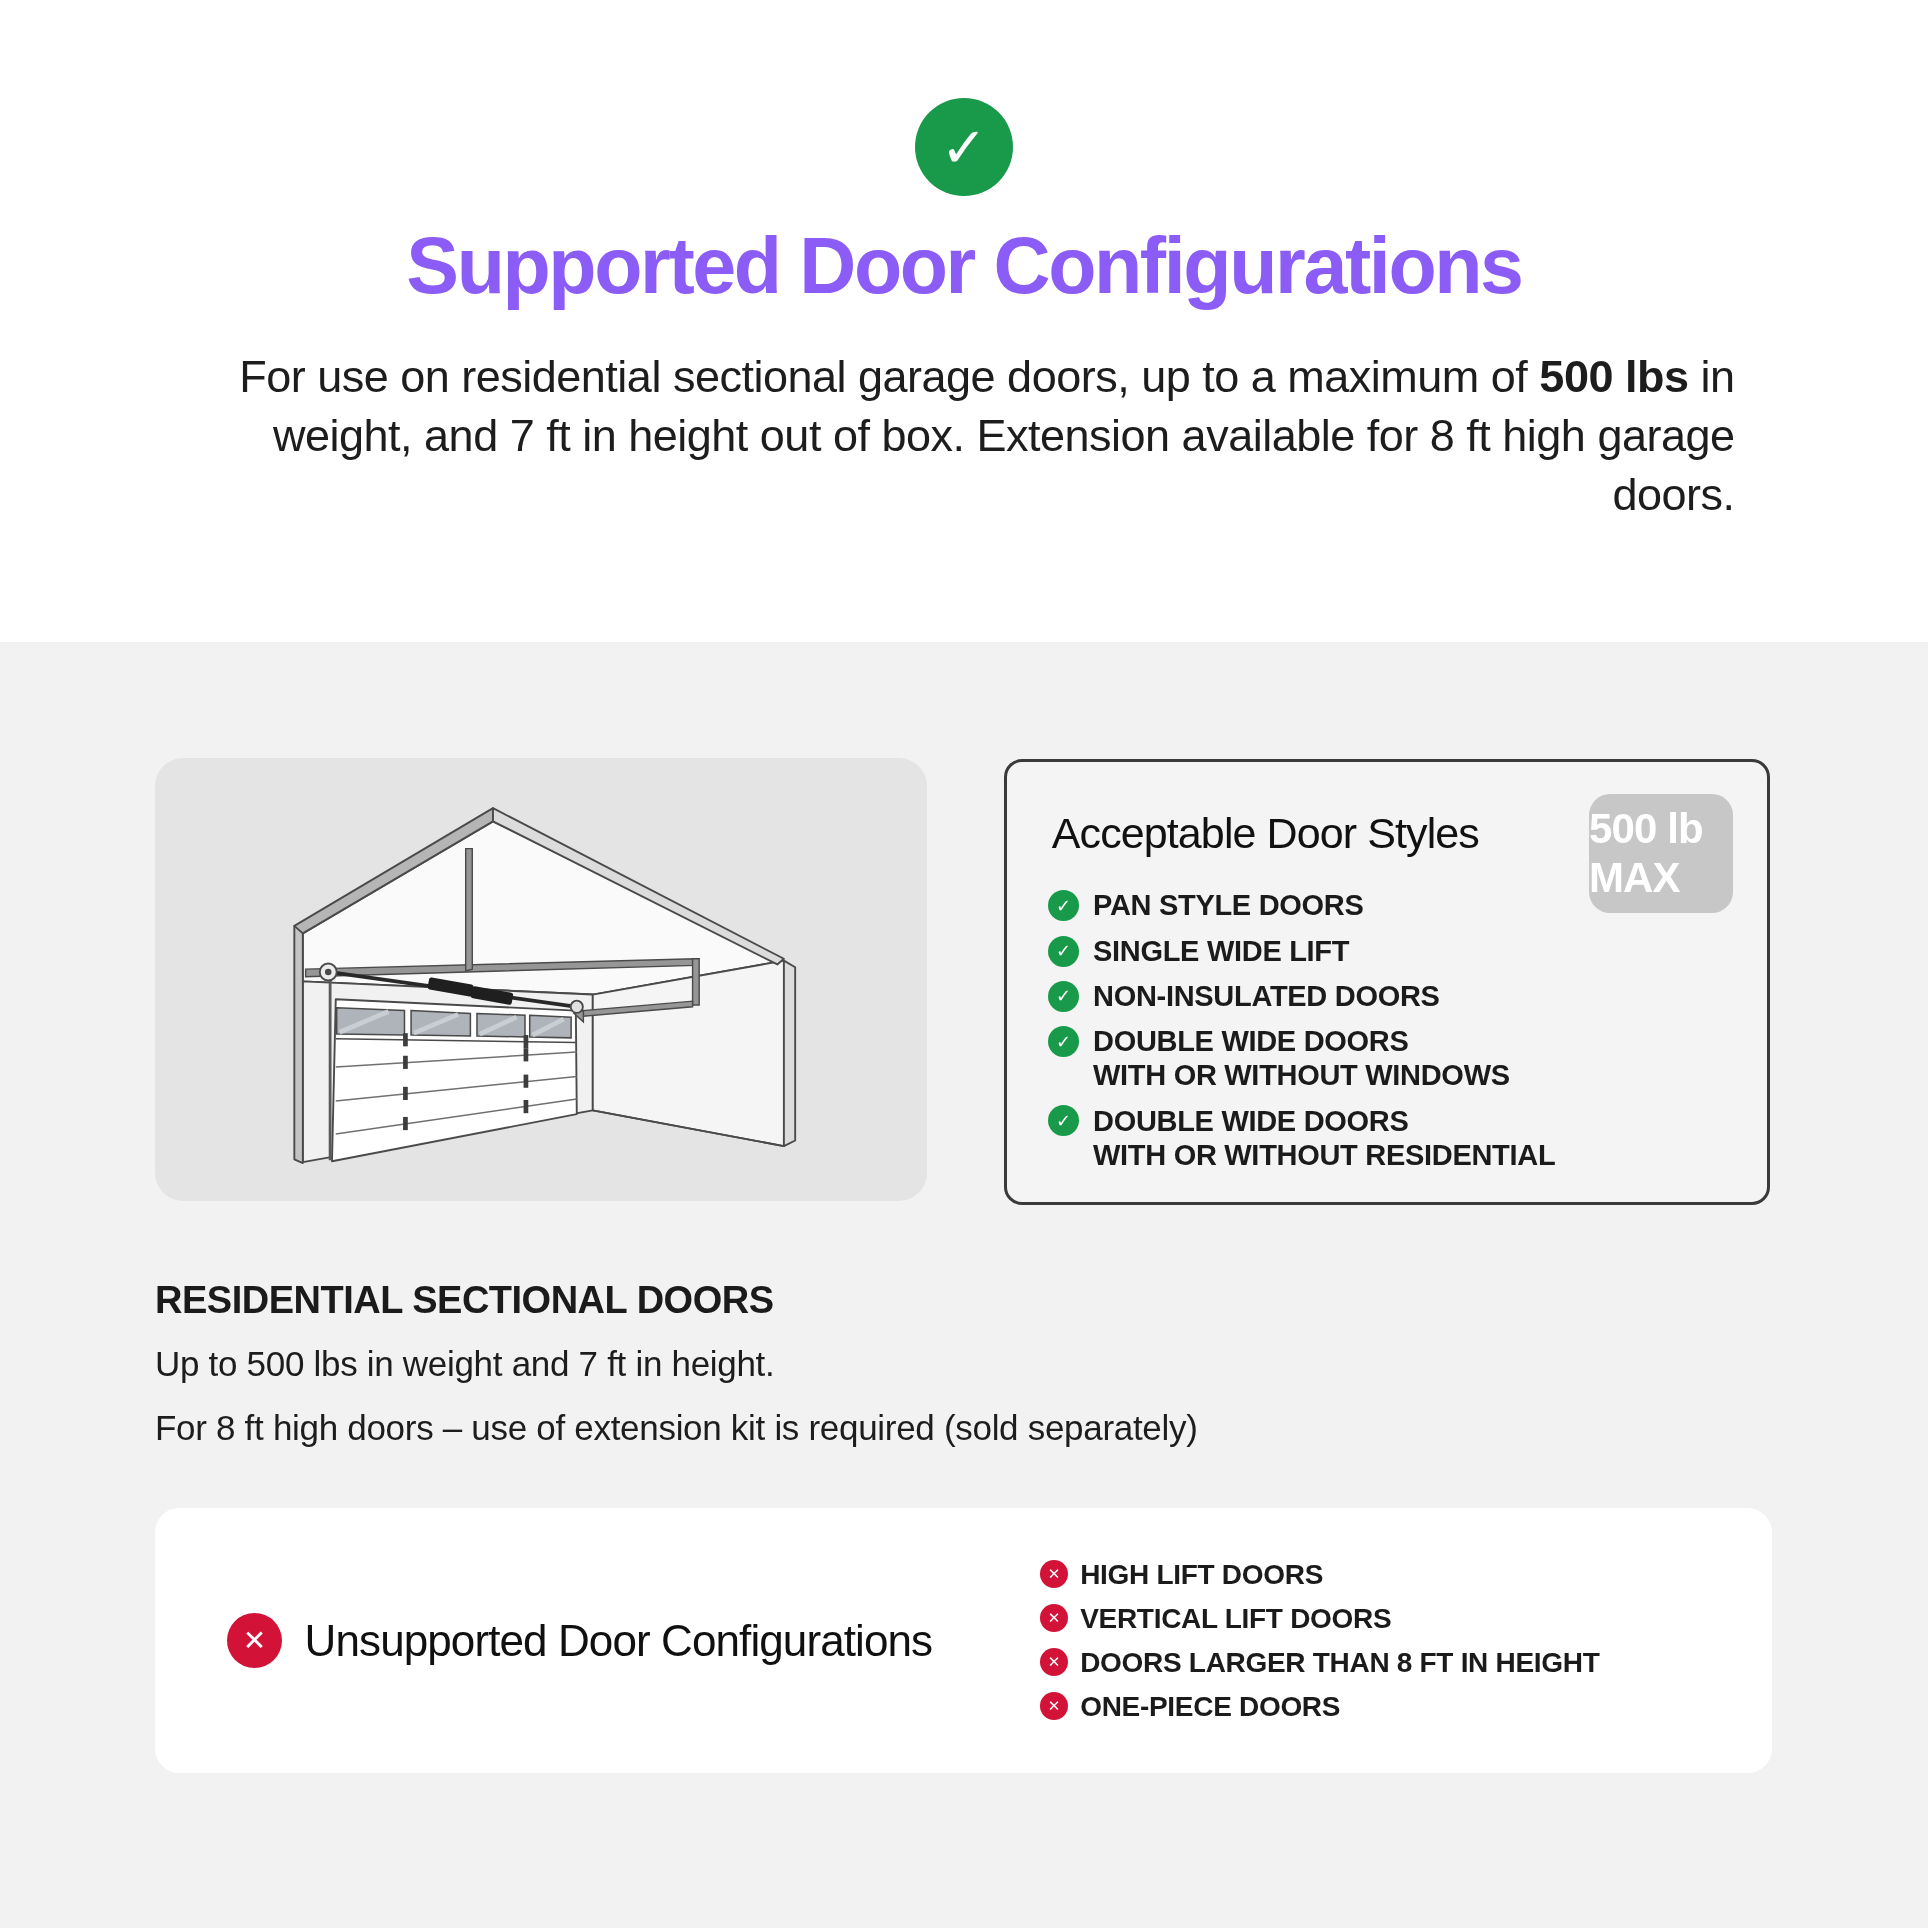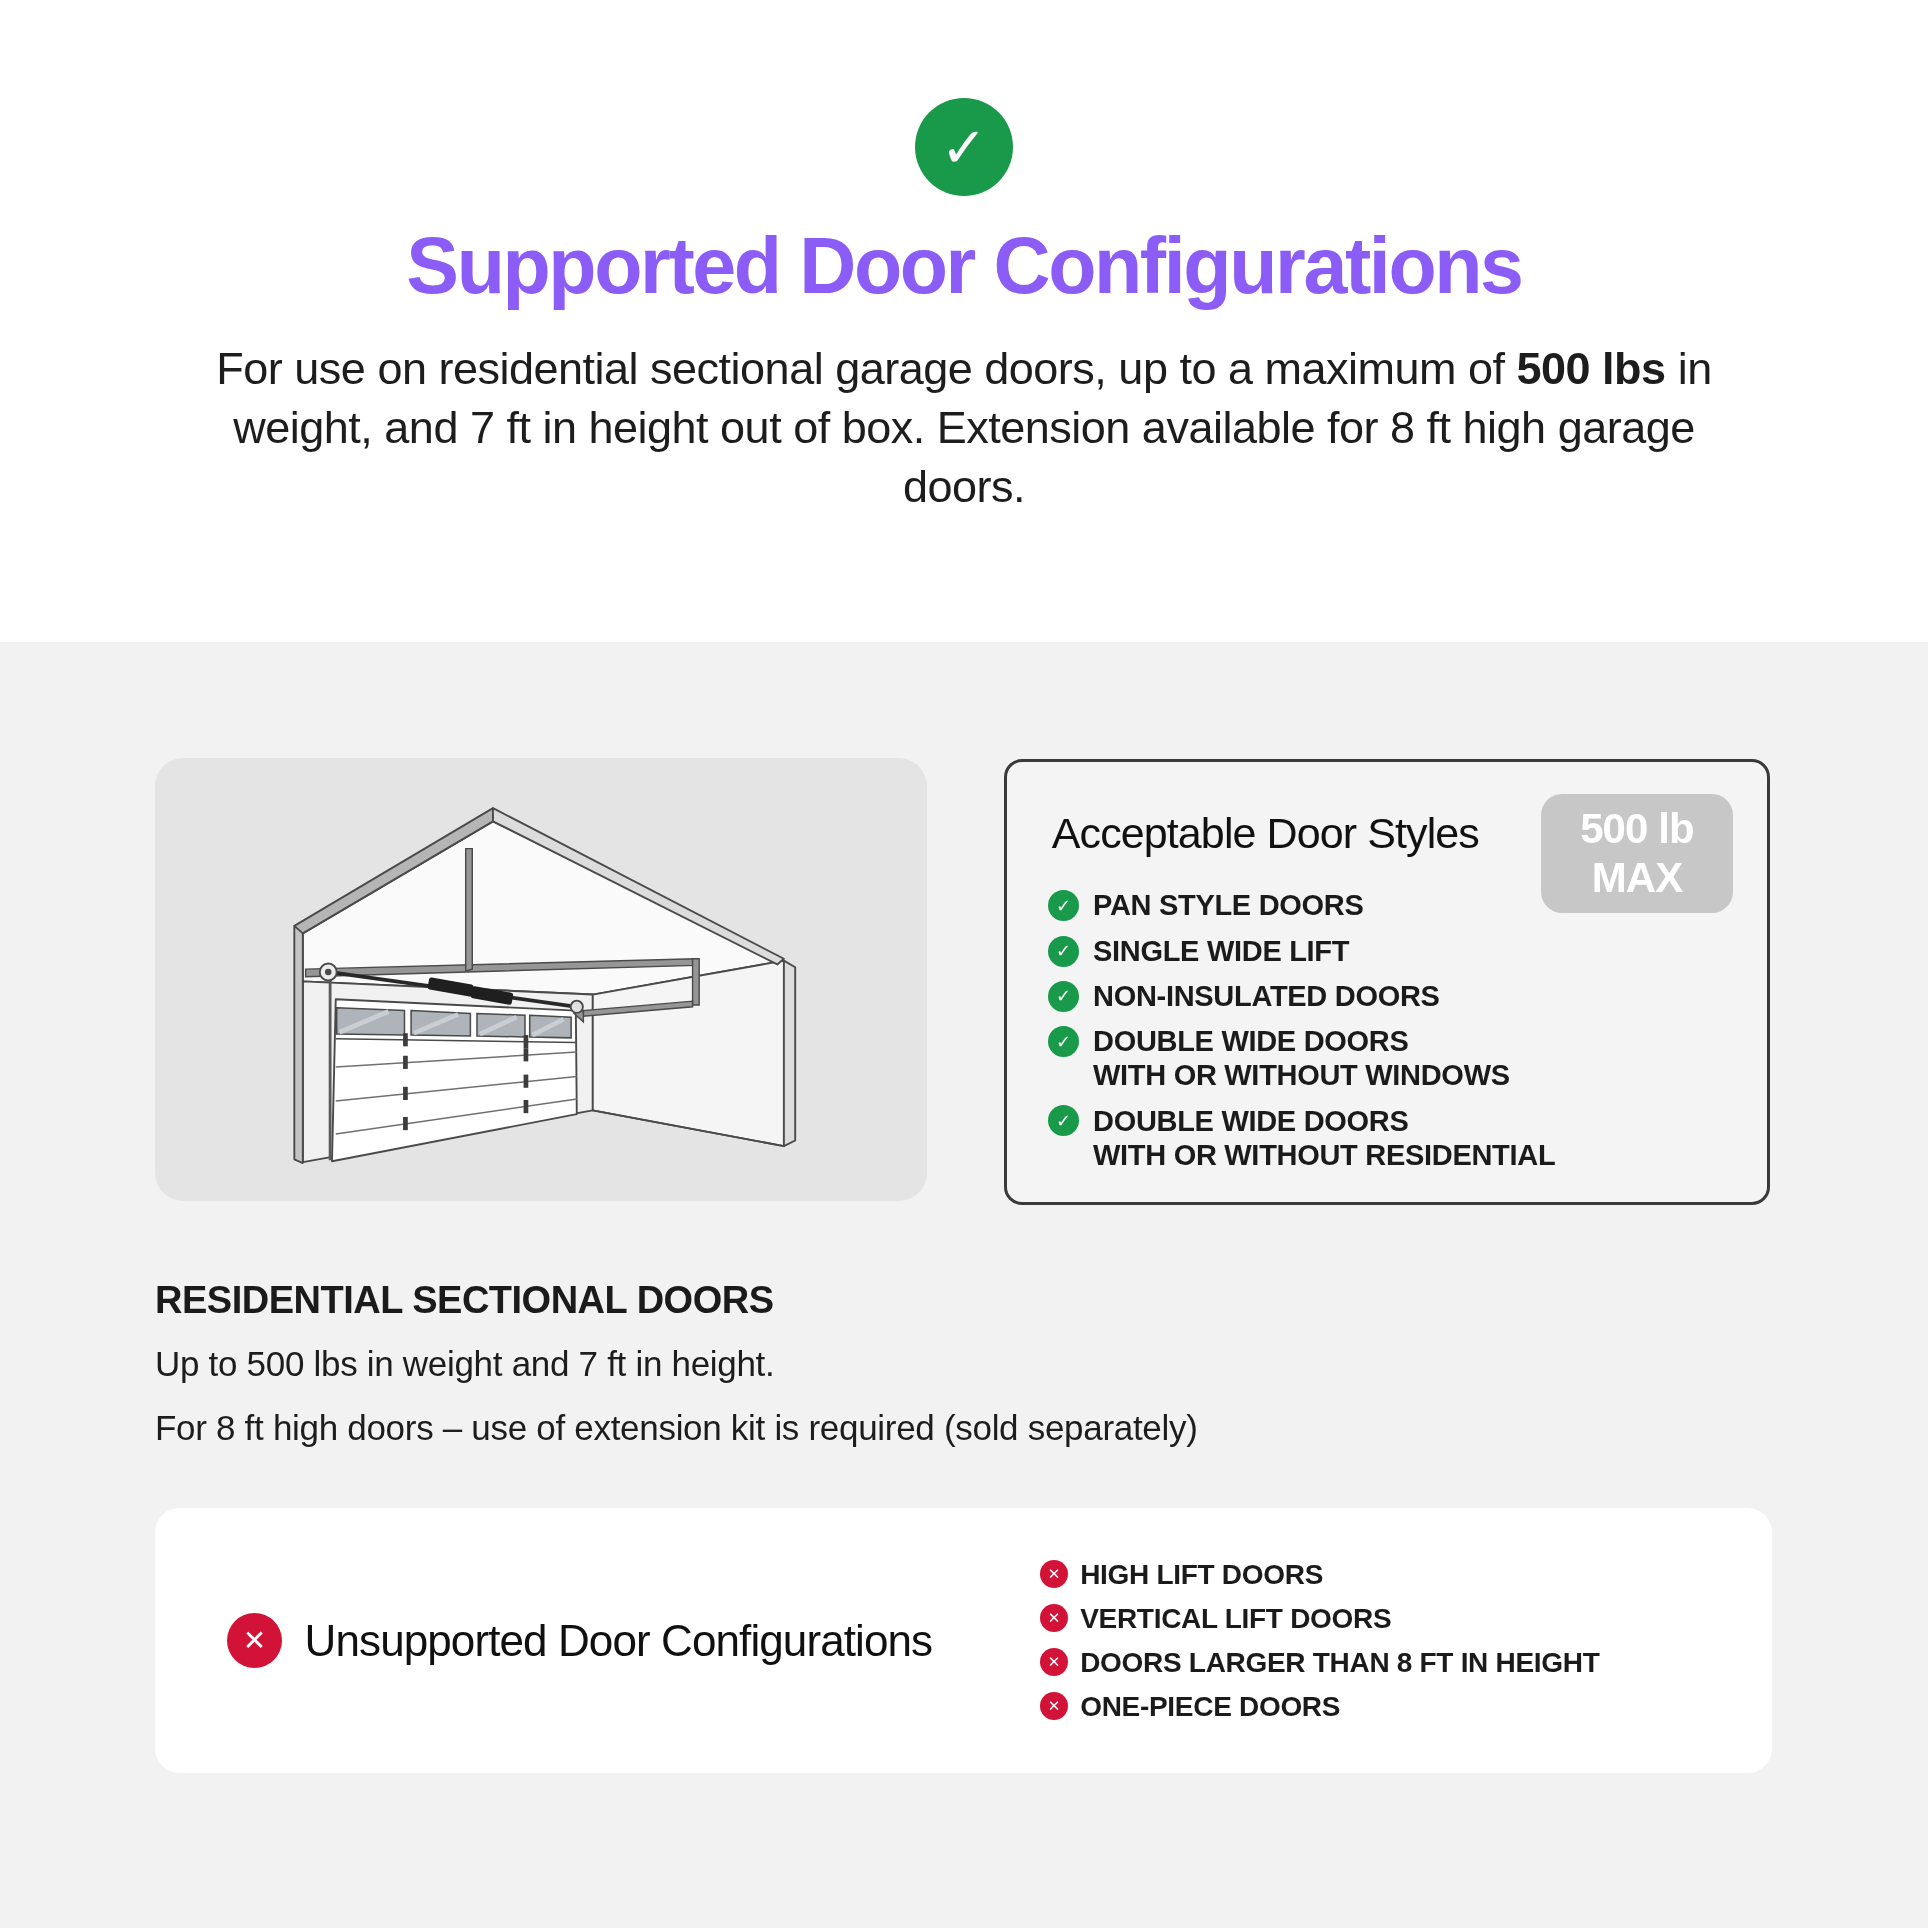"For use on residential sectional" .hero-lede { margin: 0 -> 8px; text-align: center -> right }
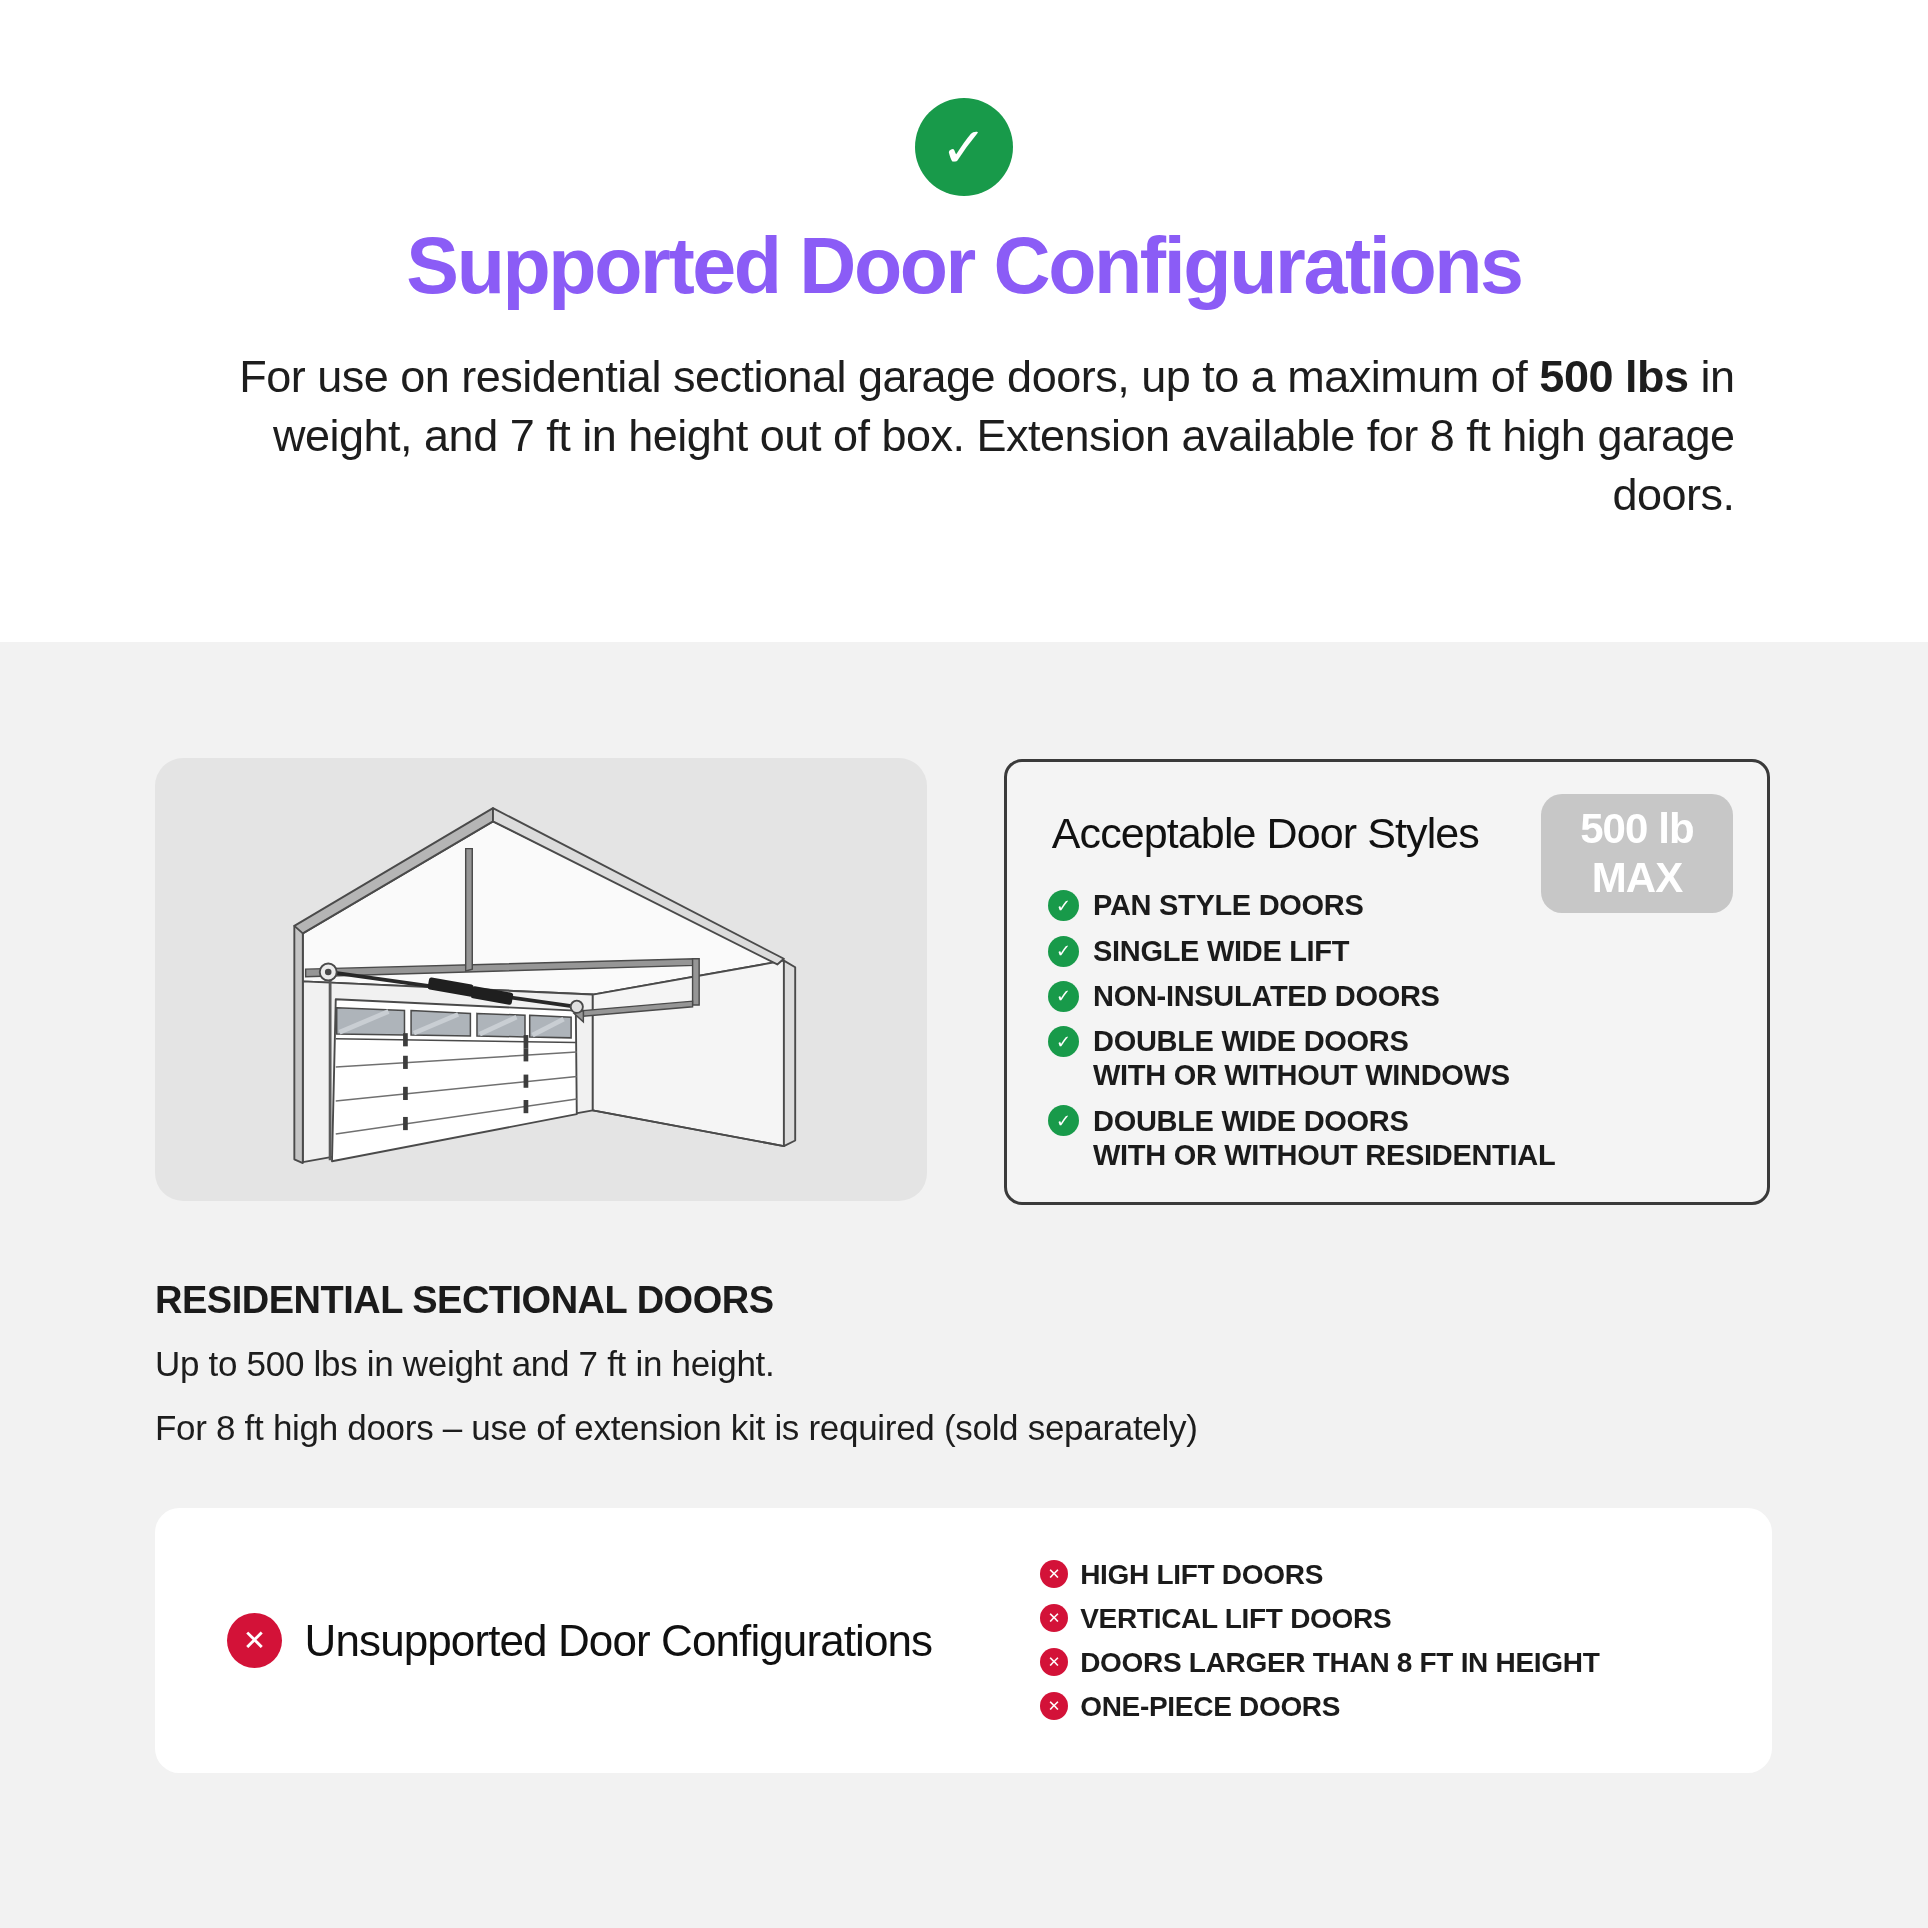"500 lb" .badge { text-align: center -> left; width: 192px -> 144px }
